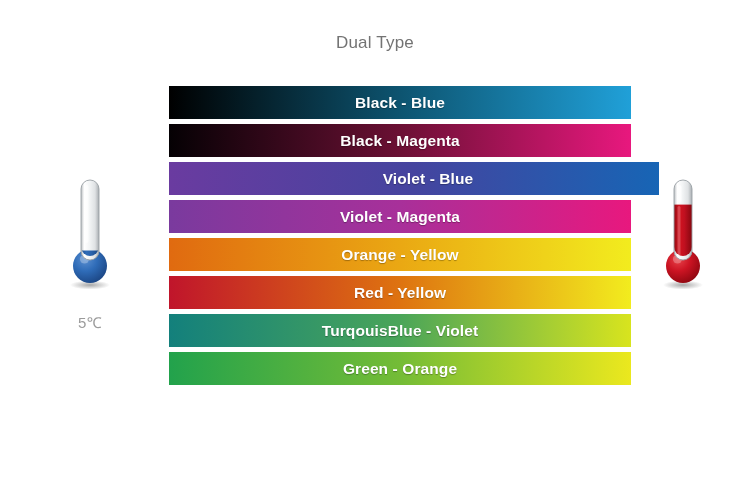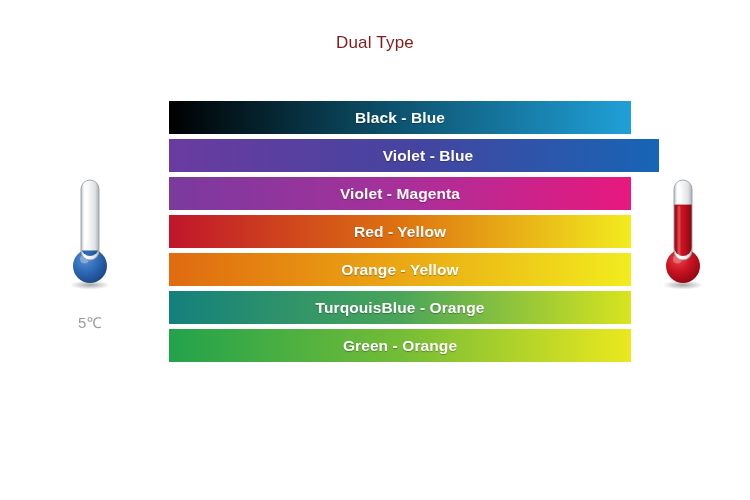"Dual Type" .chart-title { color: #7f1d1d -> #737373 }
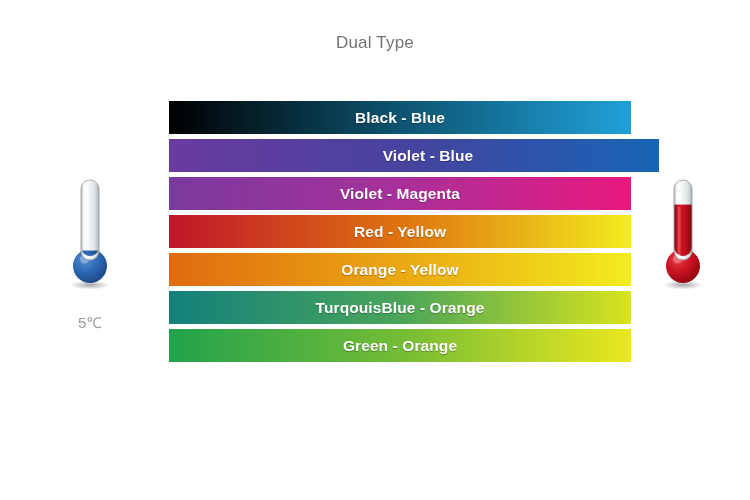"Black - Blue" div.bar-row { margin-top: 15px -> none }
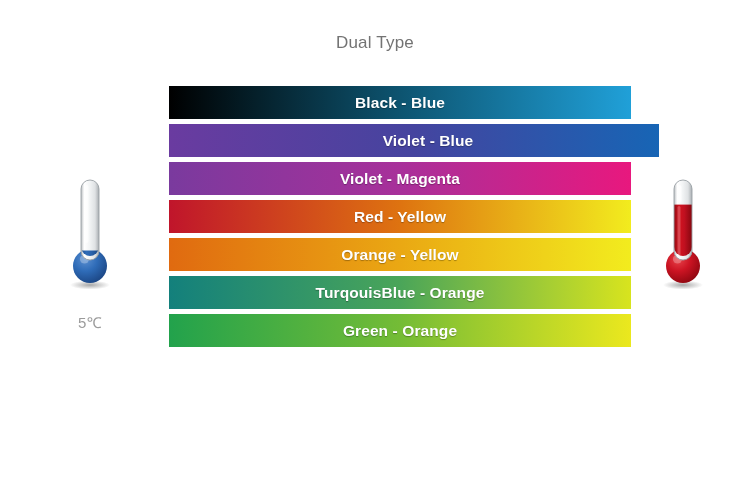"Black - Magenta" div.bar-row { html: none -> <div> <span>Black - Magenta</span> </div> }
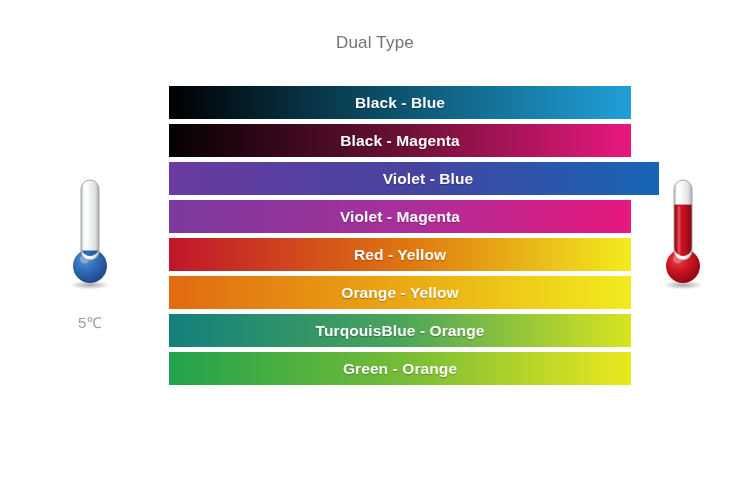"Red - Yellow" div.bar-row { order: before "Orange - Yellow" -> after "Orange - Yellow" }
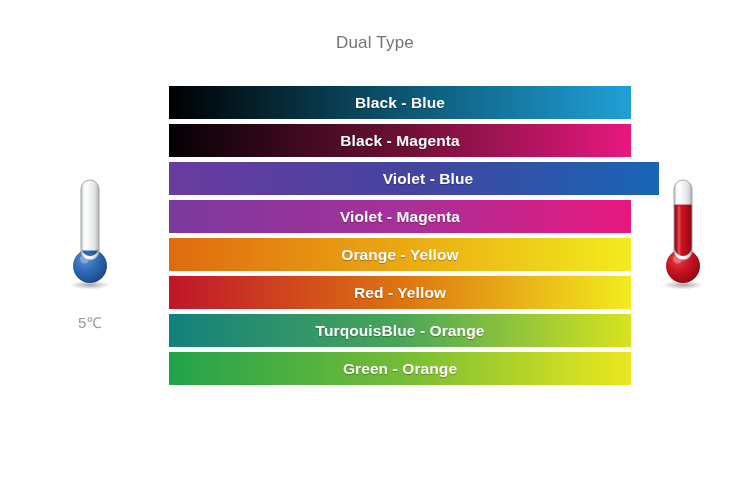"TurqouisBlue - Orange" span.bar-label { text: Orange -> Violet }
